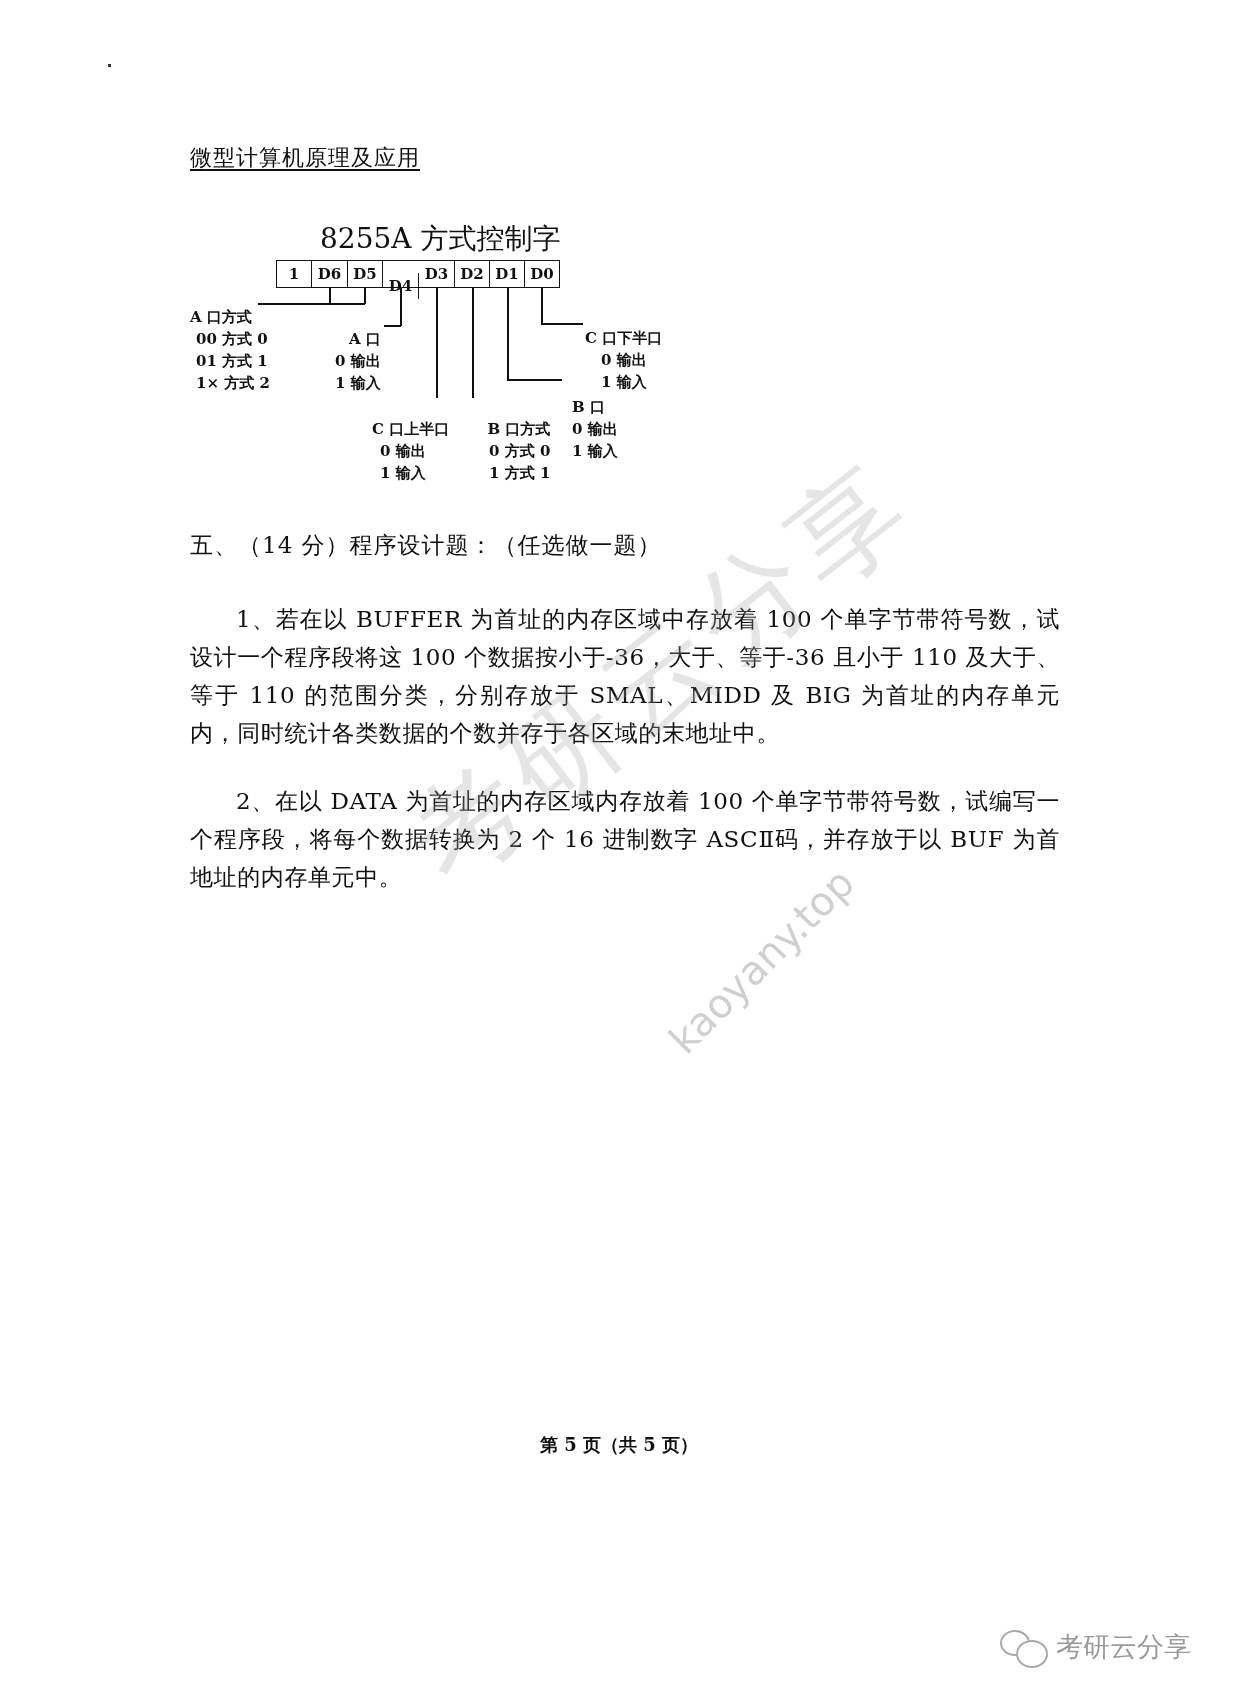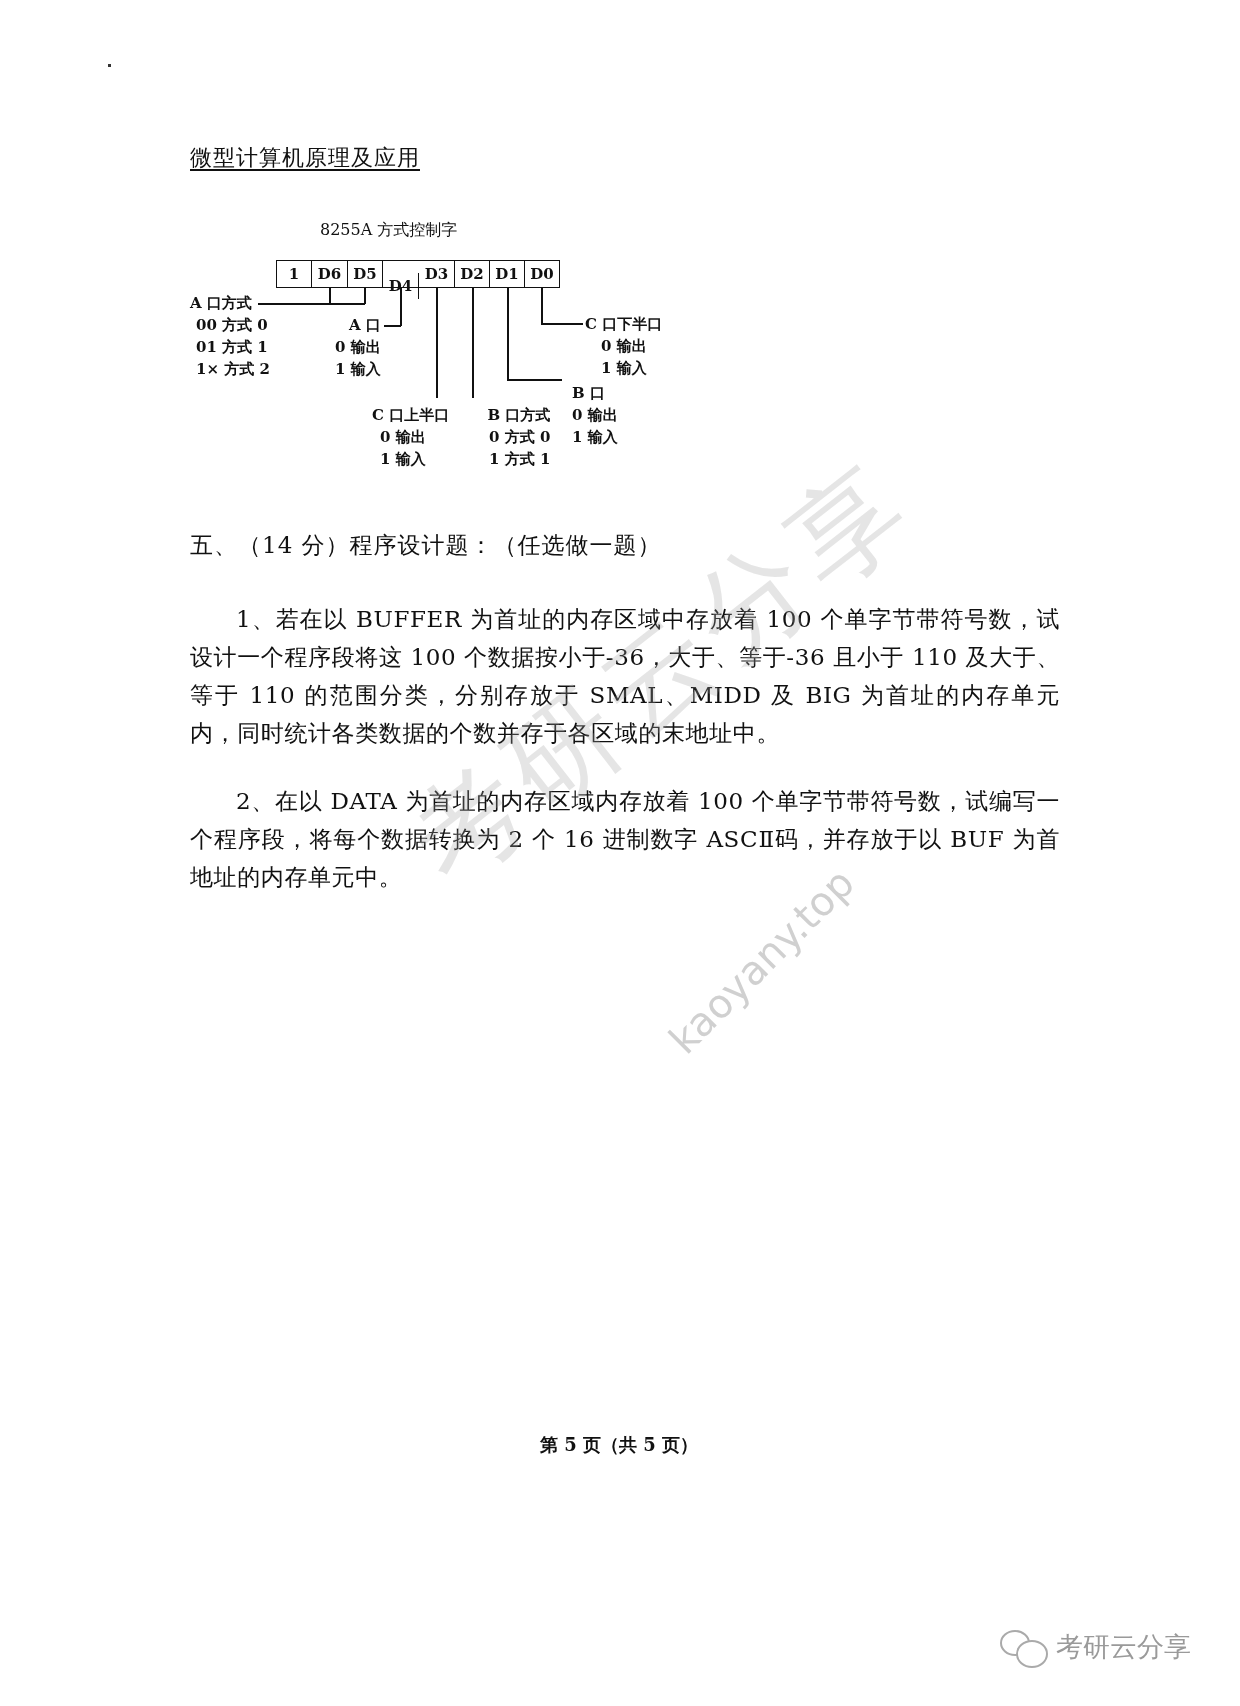"8255A 方式控制字" .diagram-title { font-size: 16px -> 28px }
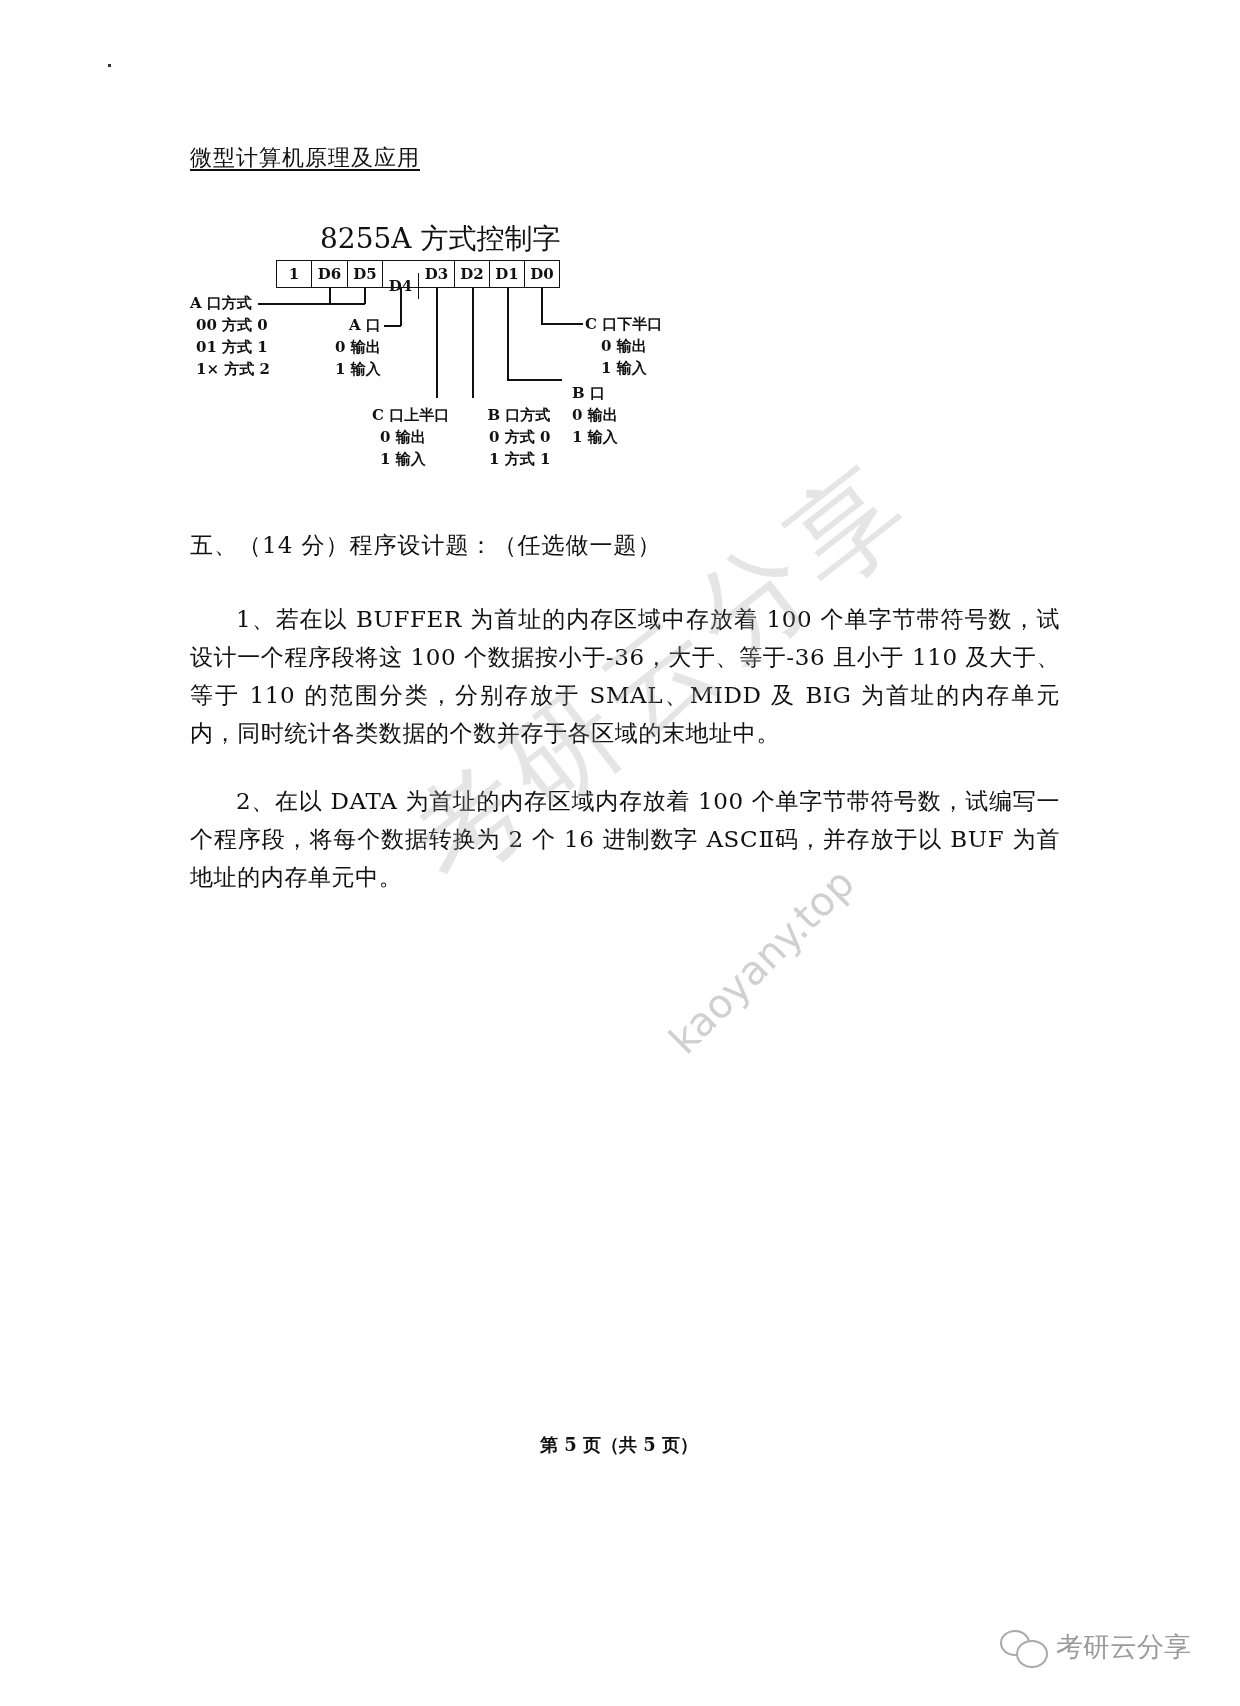"A 口方式" .dlabel { margin-top: none -> 14px }
